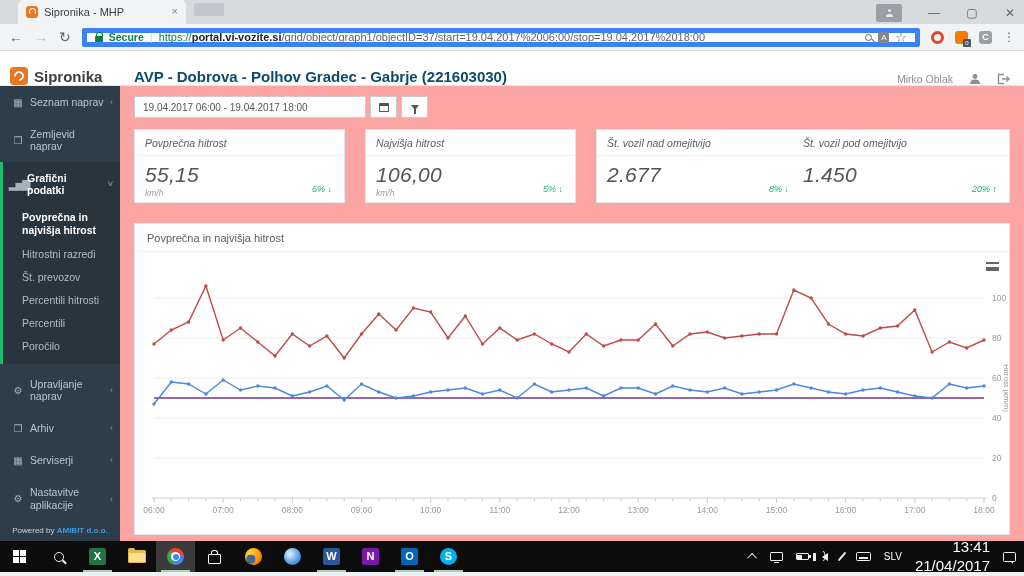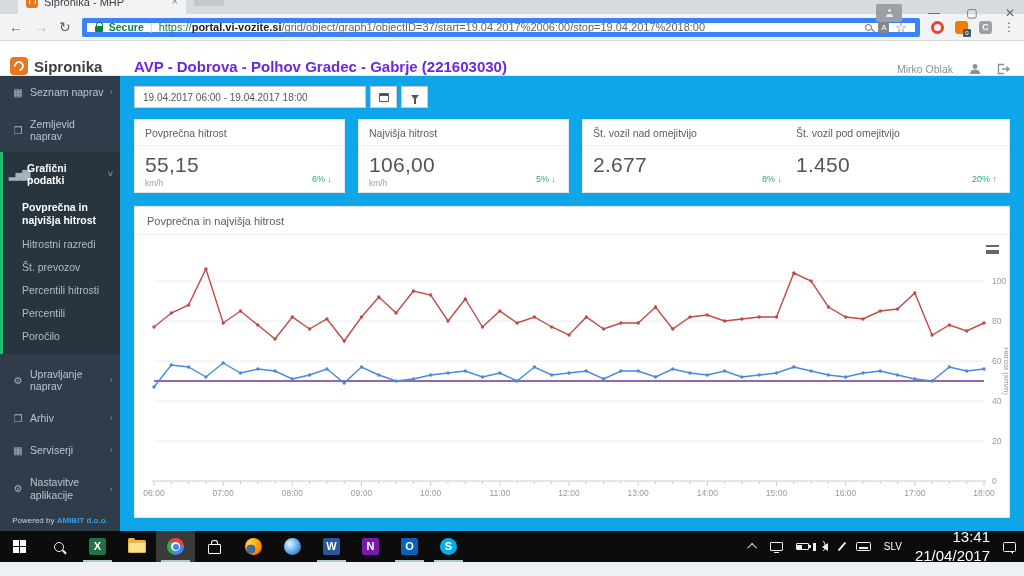"Sipronika - MHP" .tabstrip { height: 14px -> 24px }
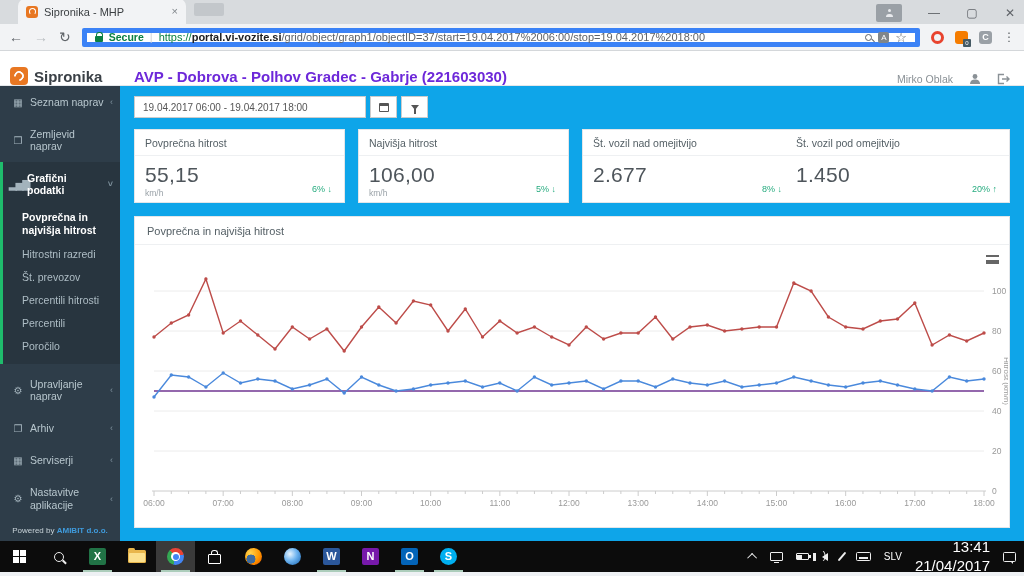"AVP - Dobrova - Polhov" .pagetitle { color: #6d28d9 -> #0c4a6e }
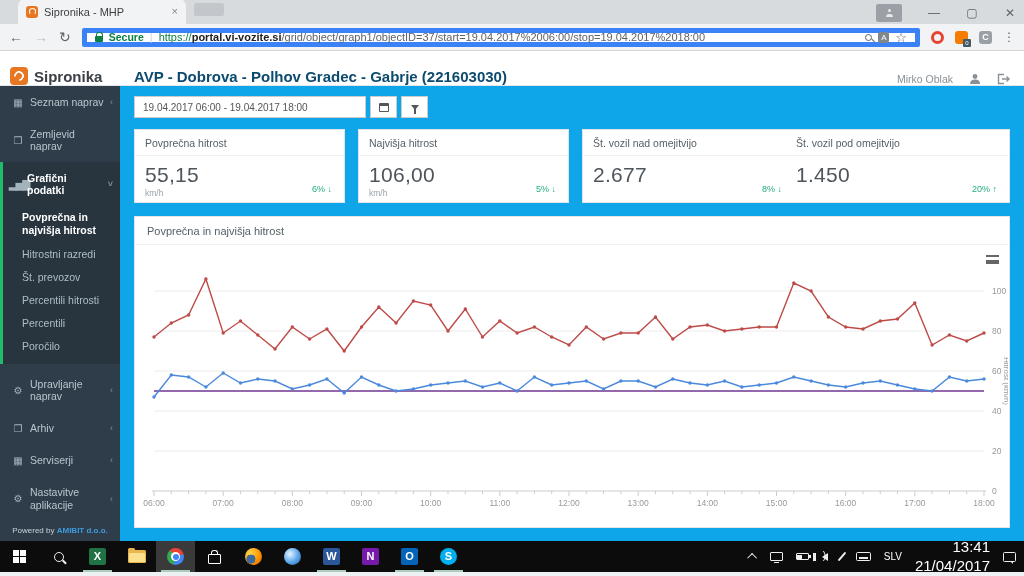"19.04.2017 06:00 - 19.04.2017 18:00" .content { background: #0ea5e9 -> #fca5a5 }
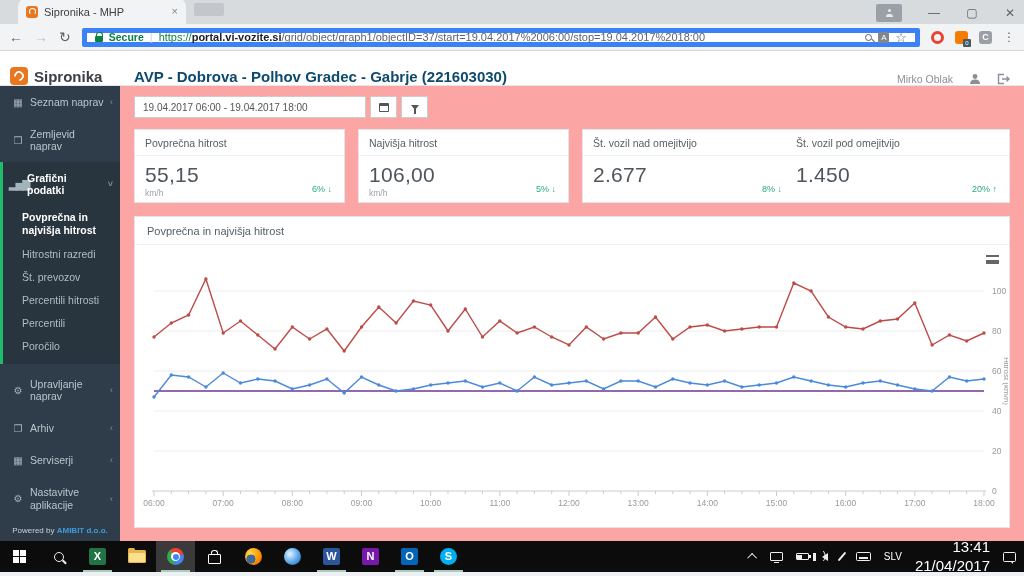"Povprečna hitrost" .cards { font-style: none -> italic; gap: 13px -> 20px; margin-bottom: 13px -> 20px }
